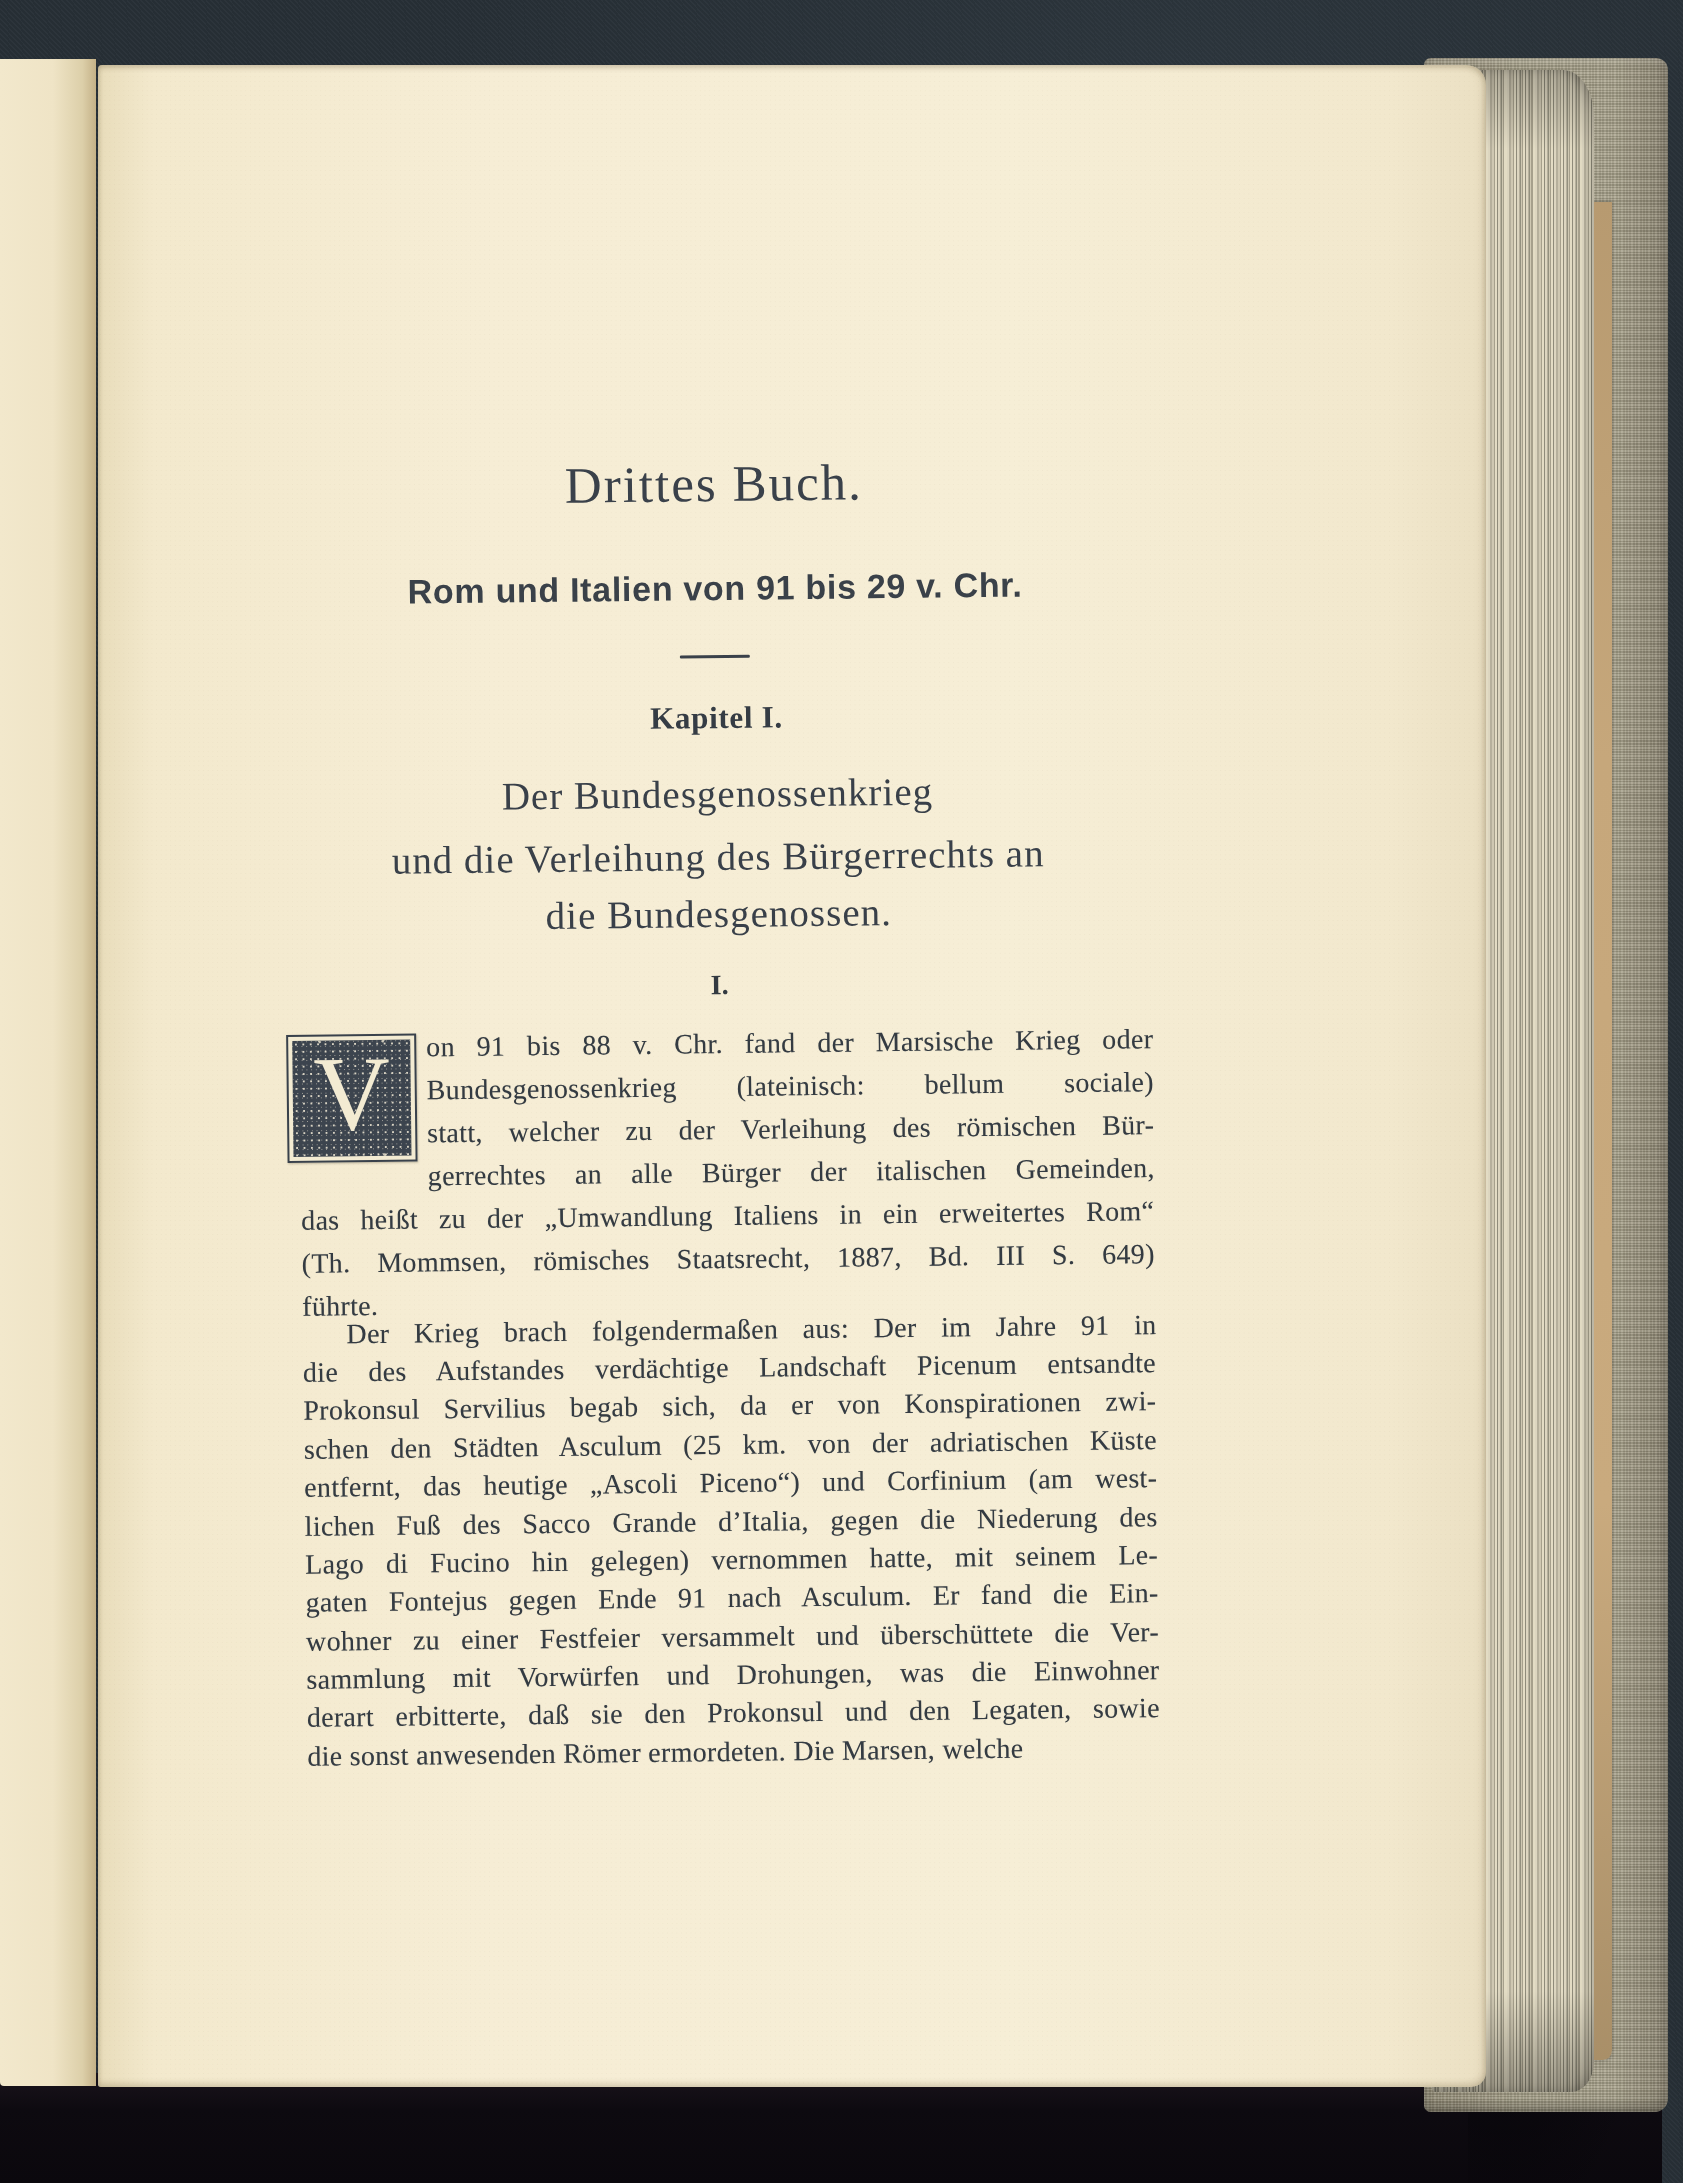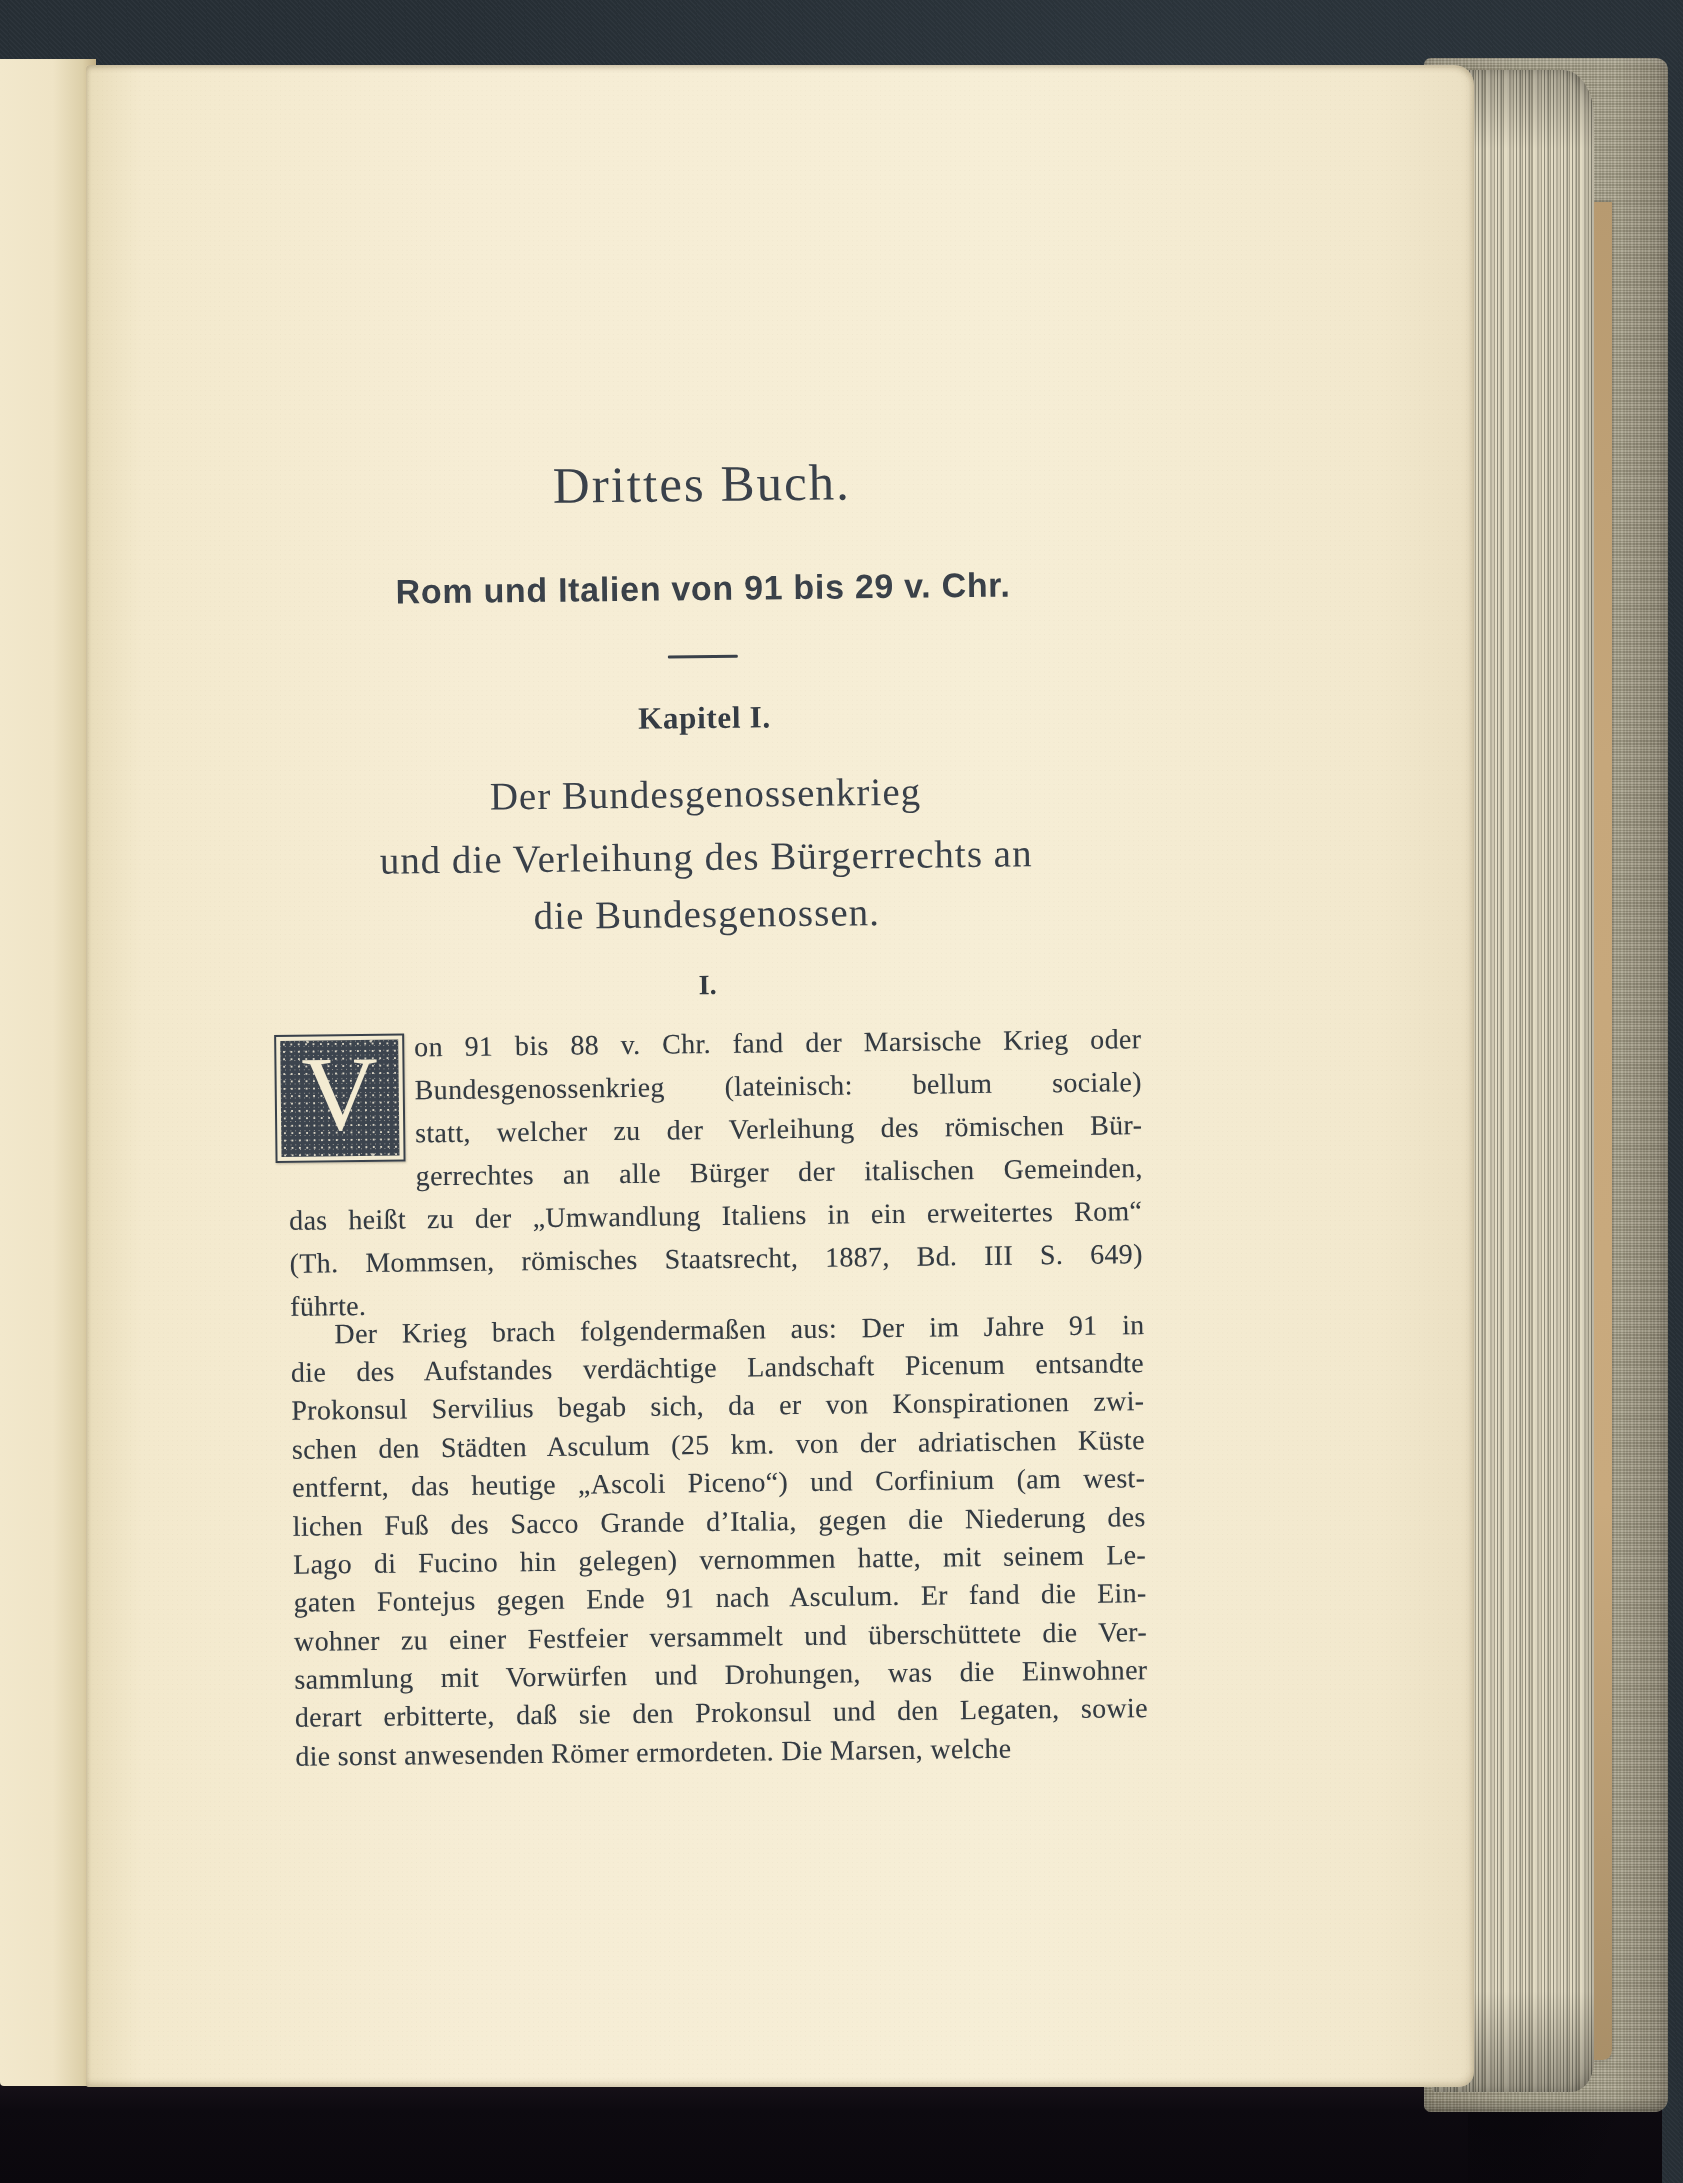"Drittes Buch." .page { left: 86px -> 98px }
